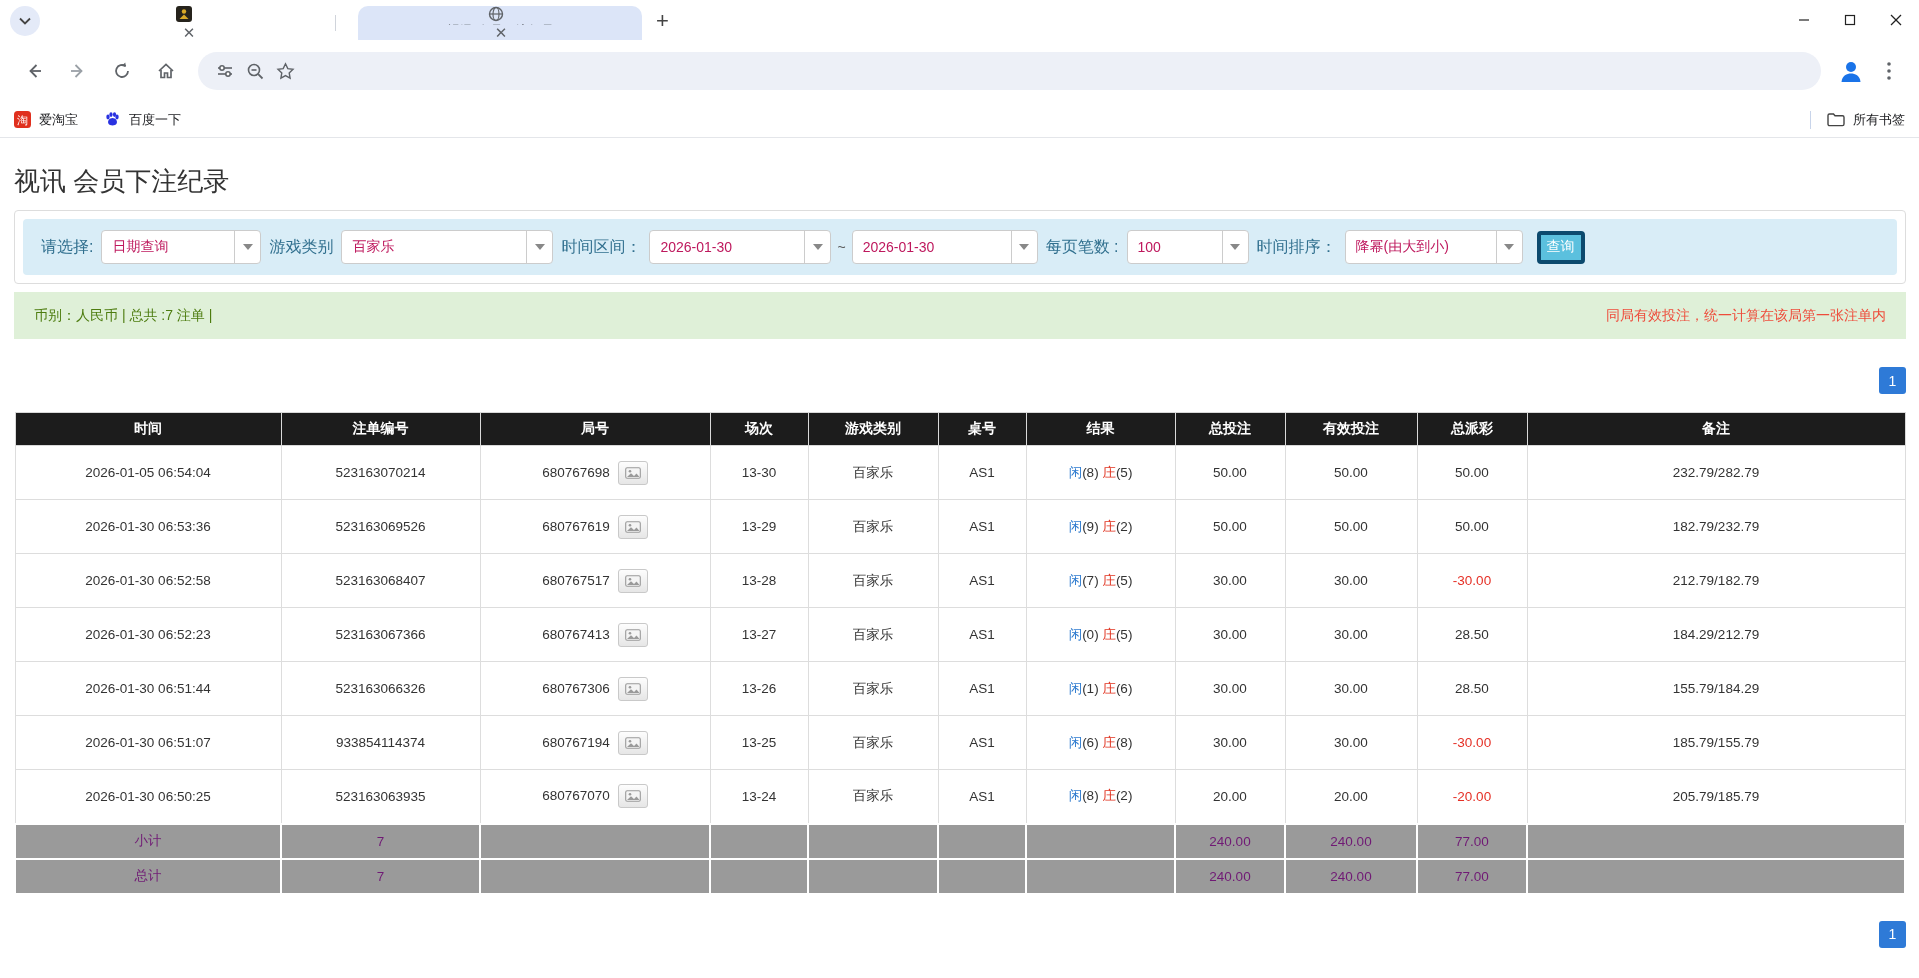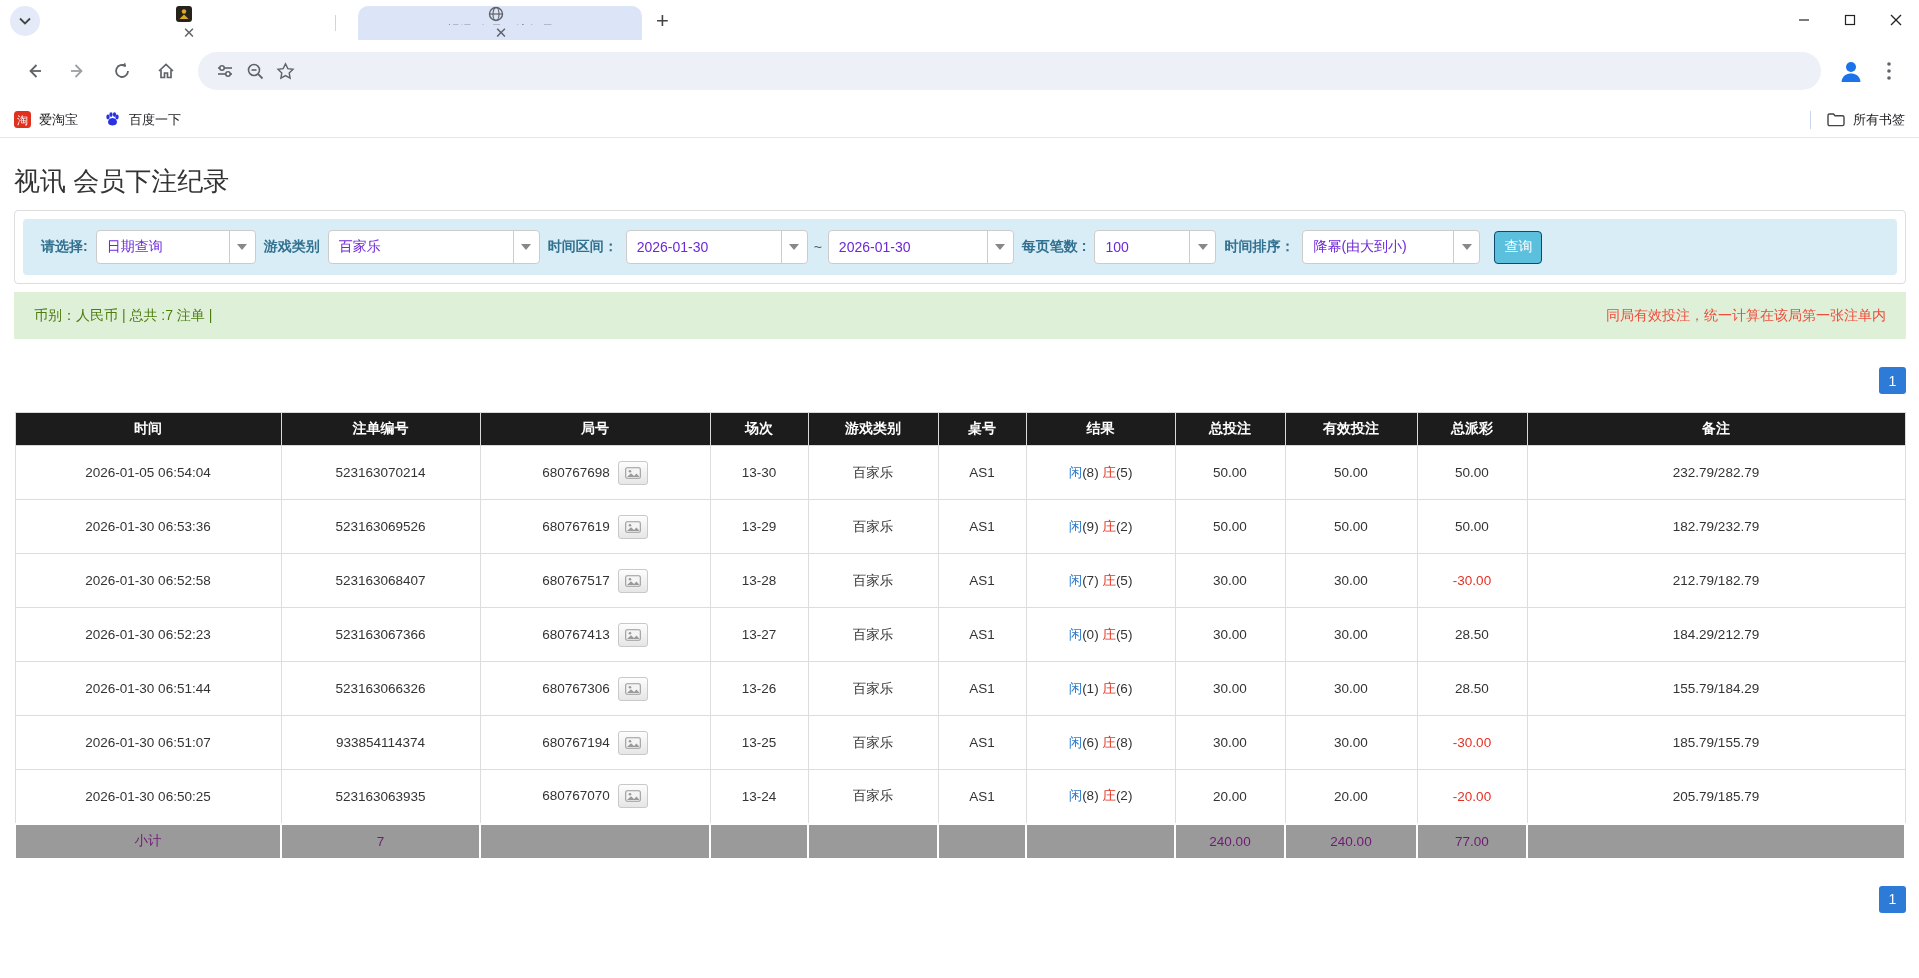"请选择:" .flabel { font-size: 14px -> 16px; font-weight: bold -> normal }
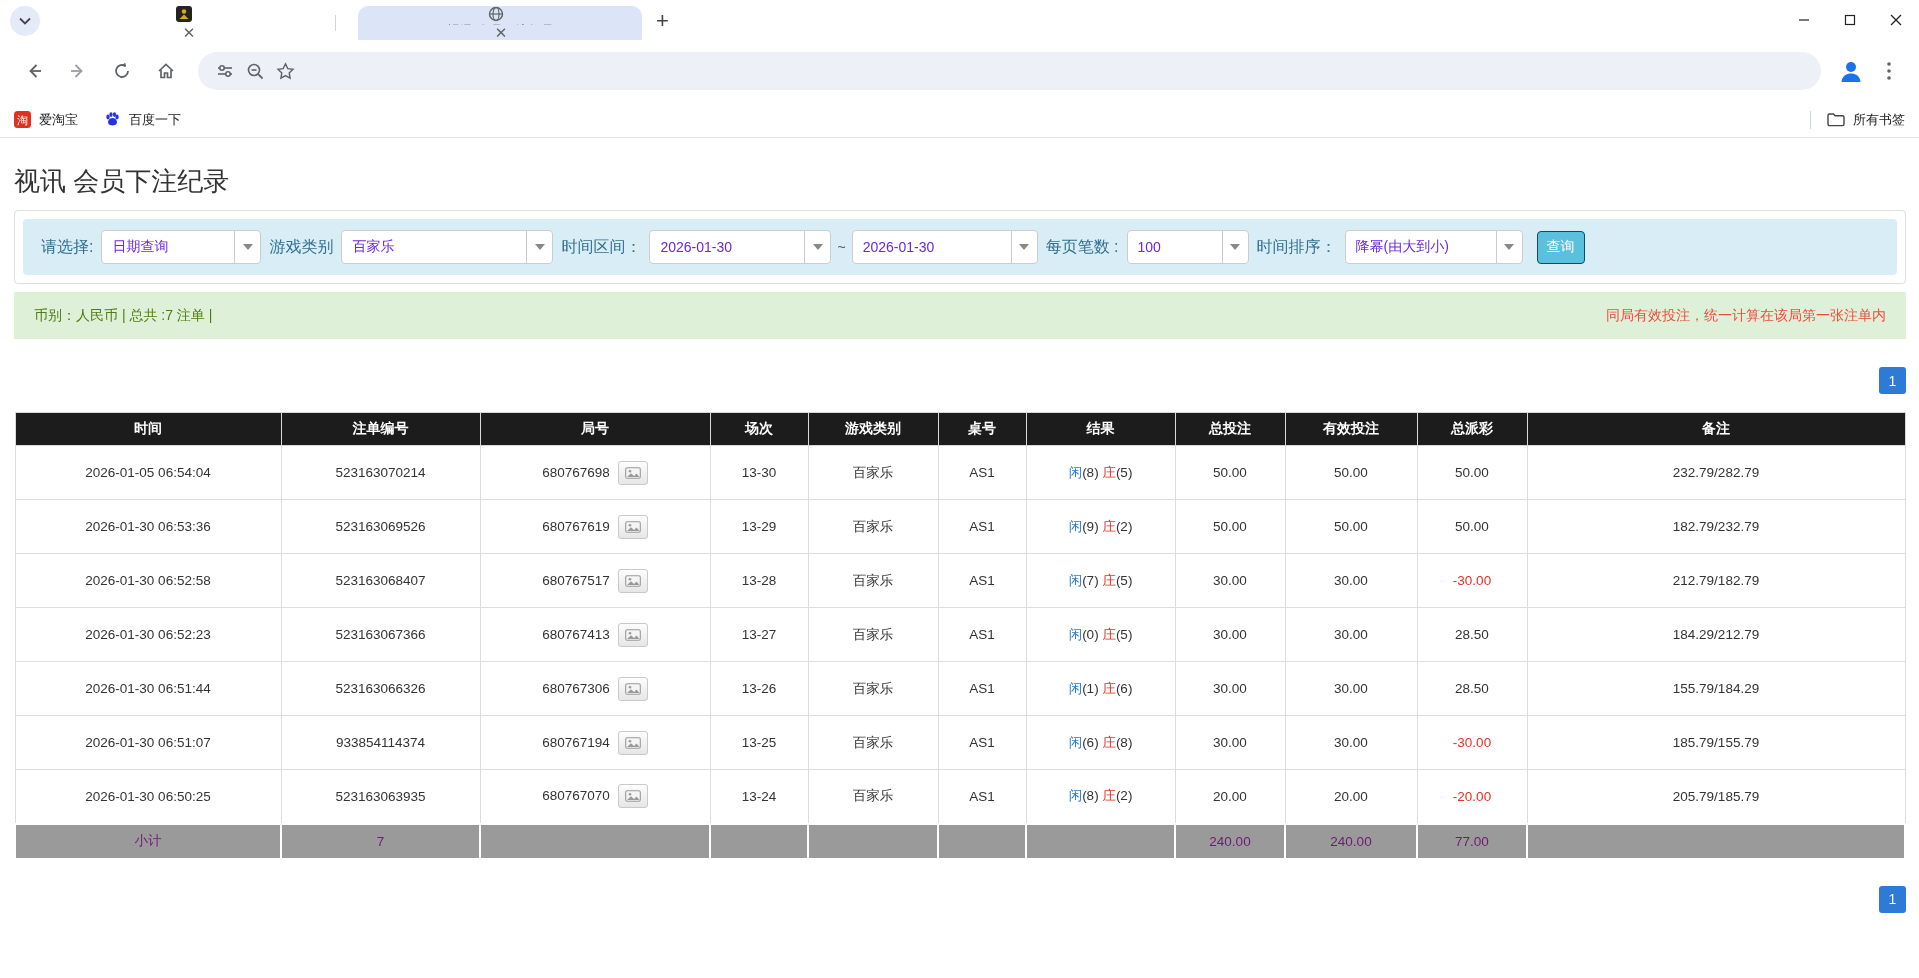"日期查询" .sel .sel-text { color: #6d28d9 -> #be185d }
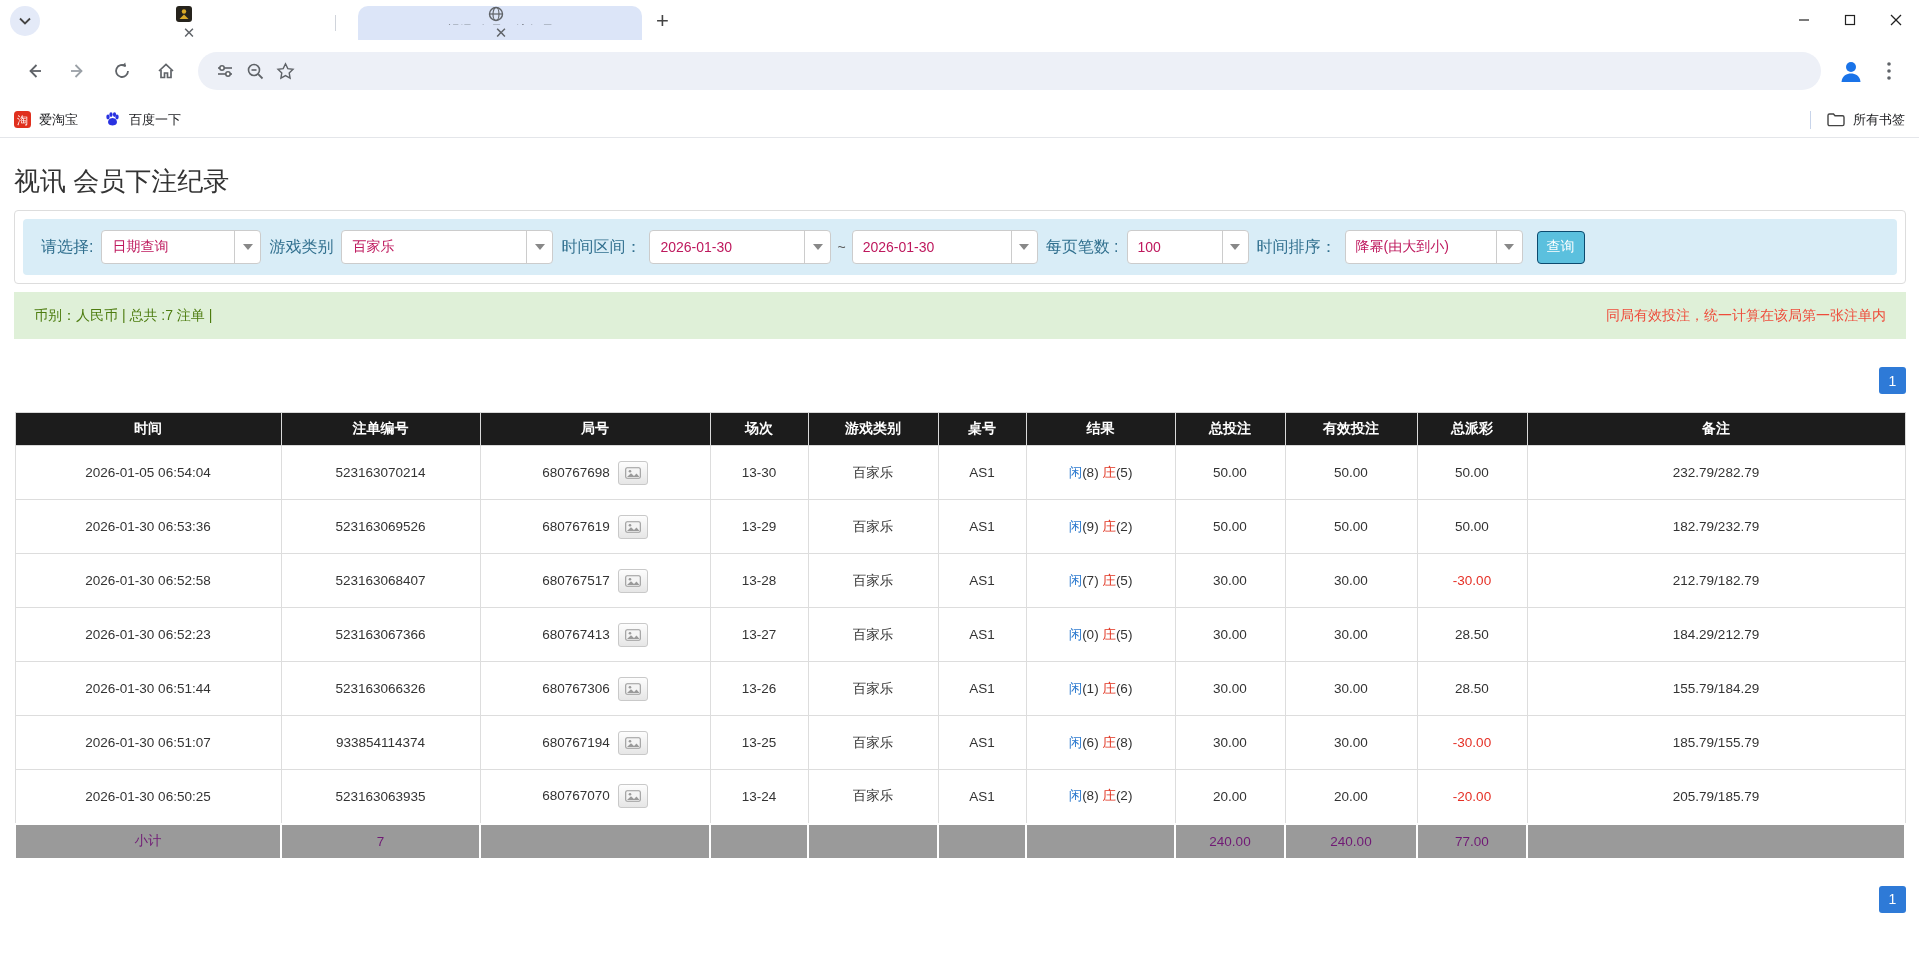"查询" .btn-search { border: 1px solid #0c4a6e -> 4px solid #0c4a6e }
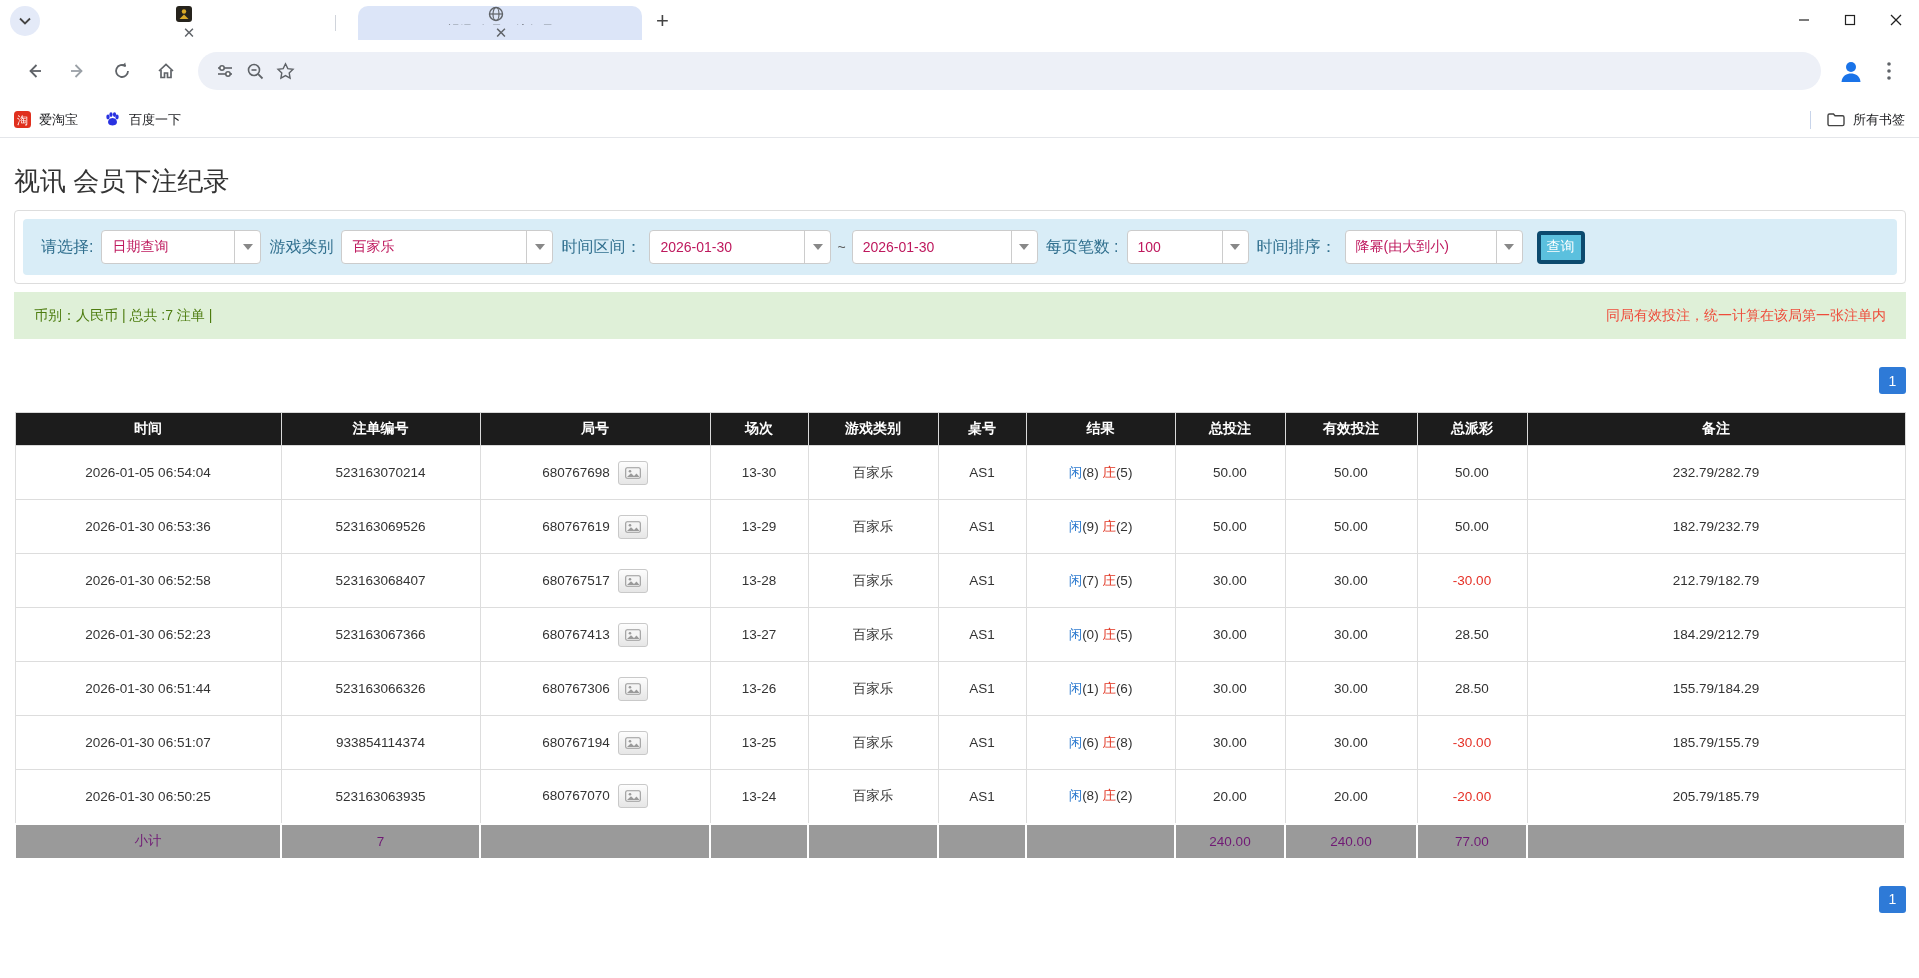"总计" tr.summary { html: none -> <tr> <td>总计</td> <td>7</td> <td></td> <td></td> <td></td> <td></td> <td></td> <td>240.00</td> <td>240.00</td> <td>77.00</td> <td></td> </tr> }
